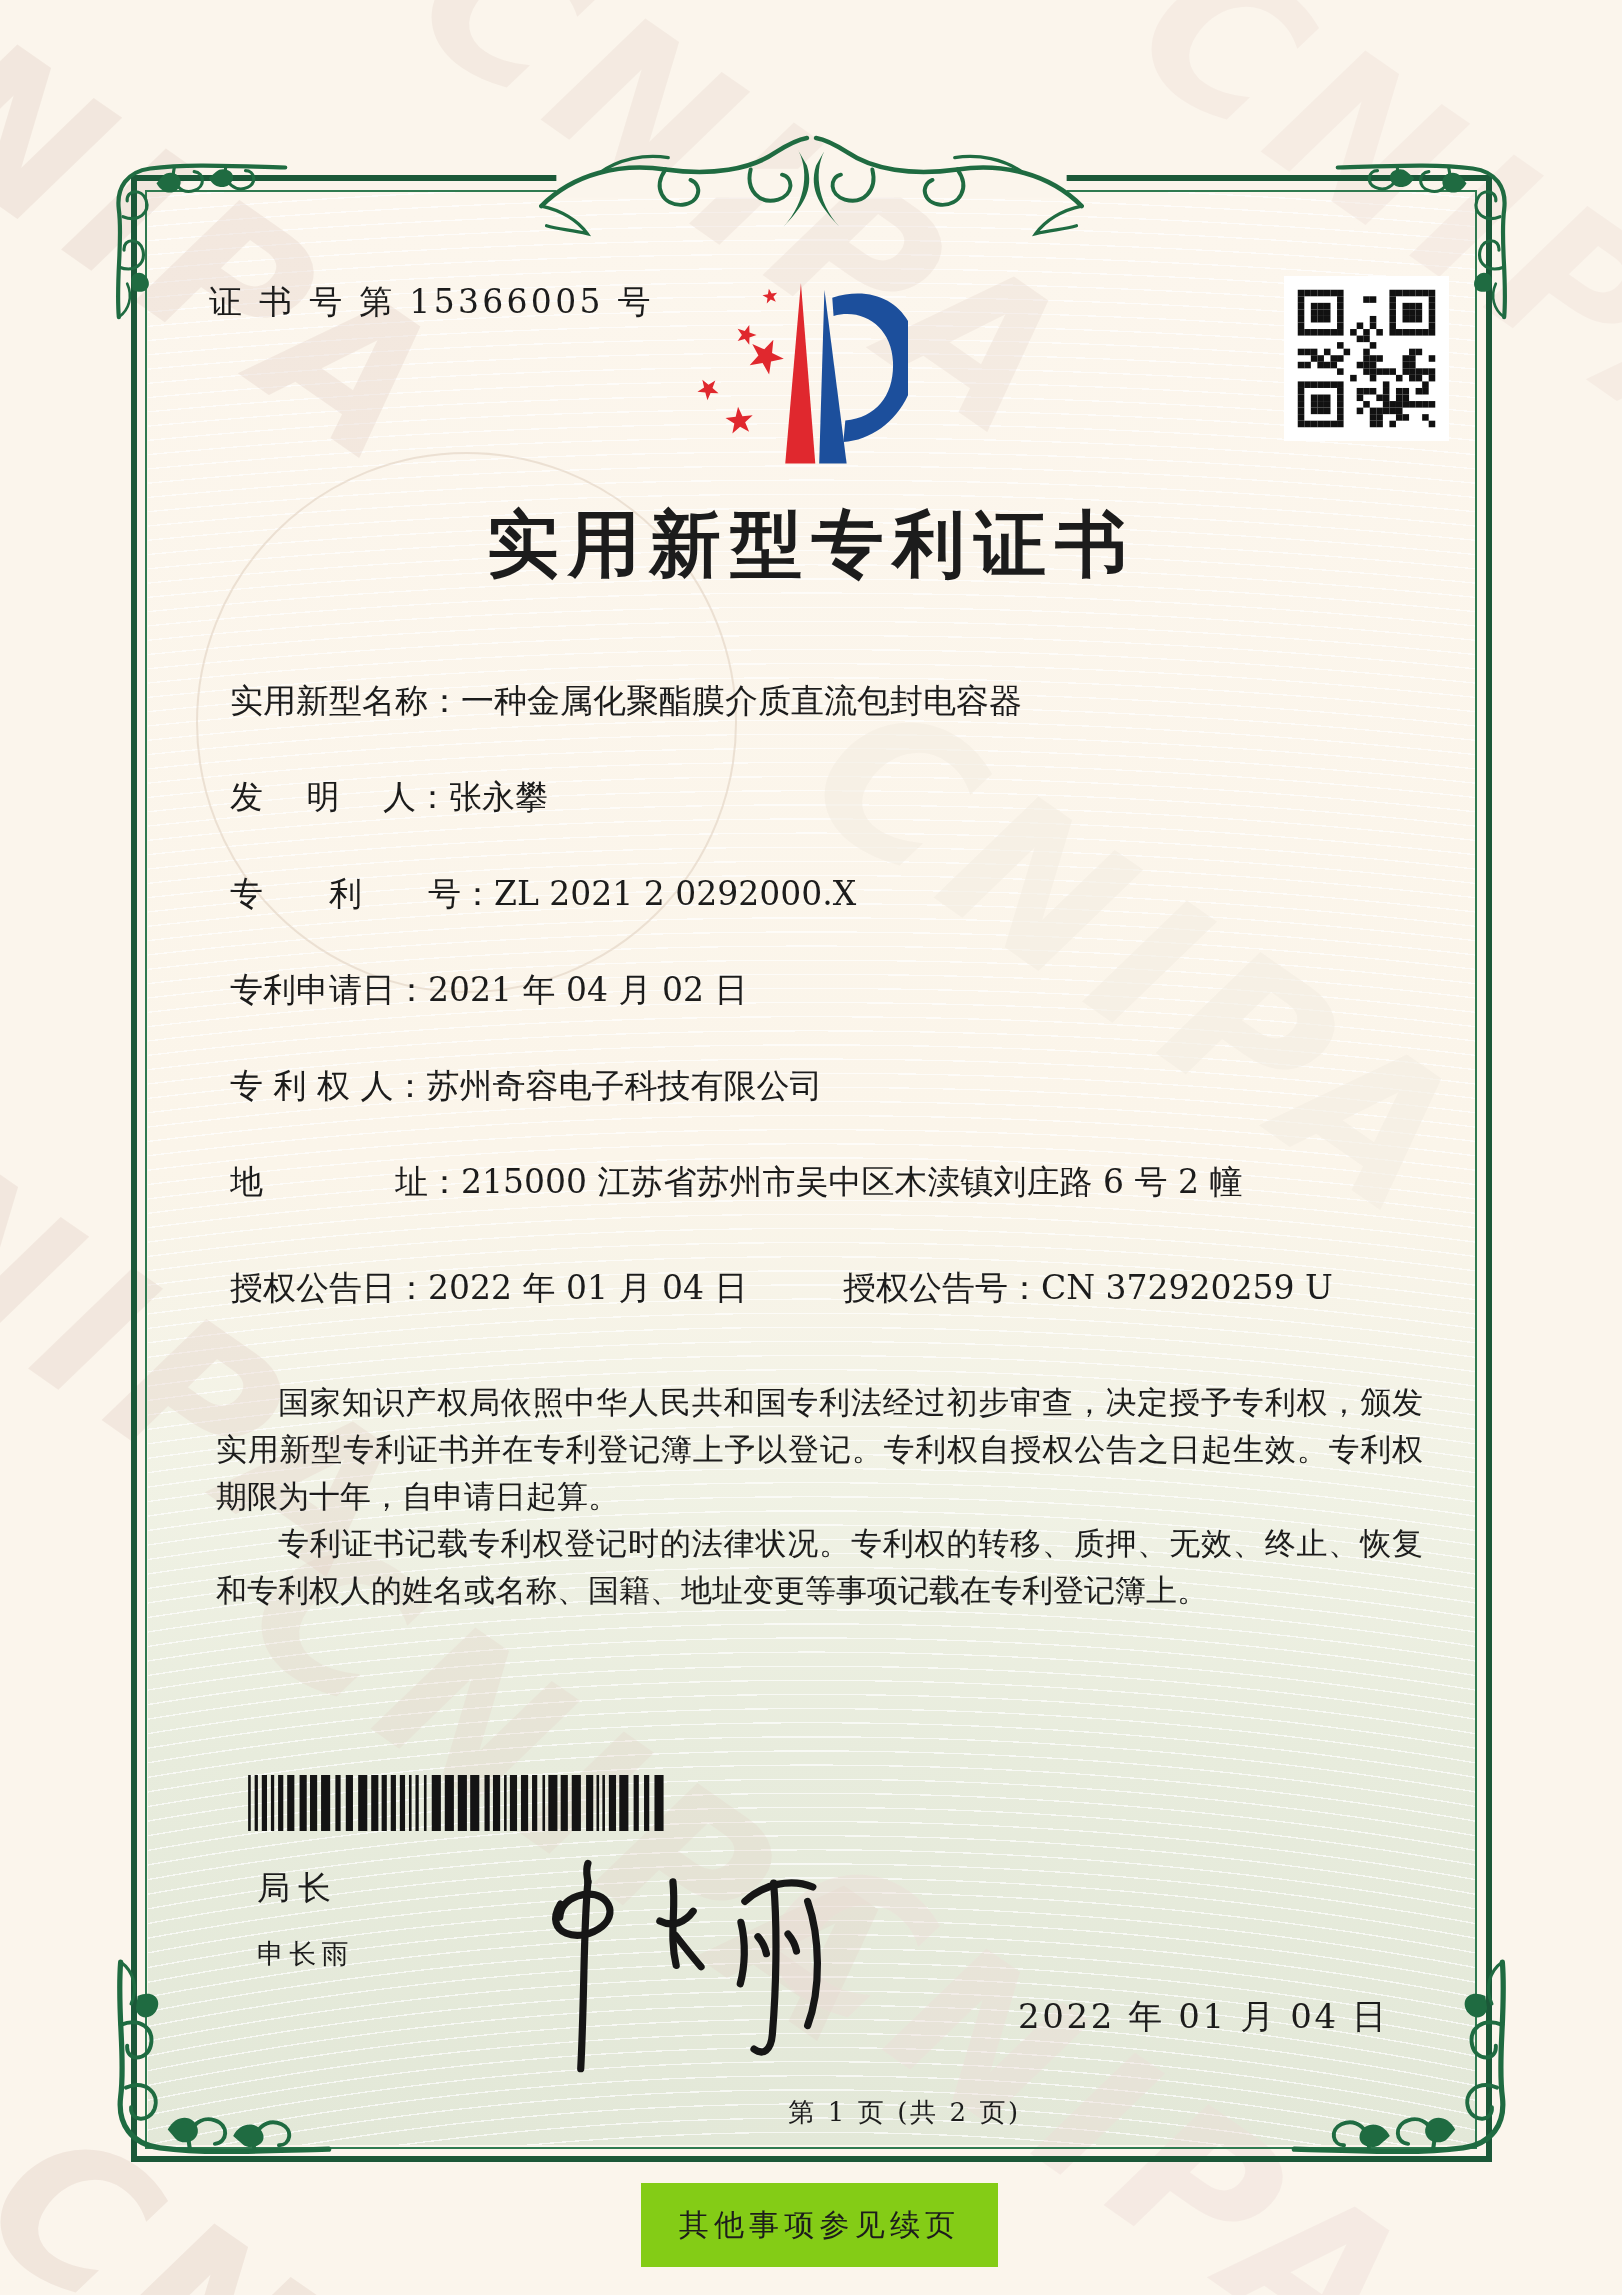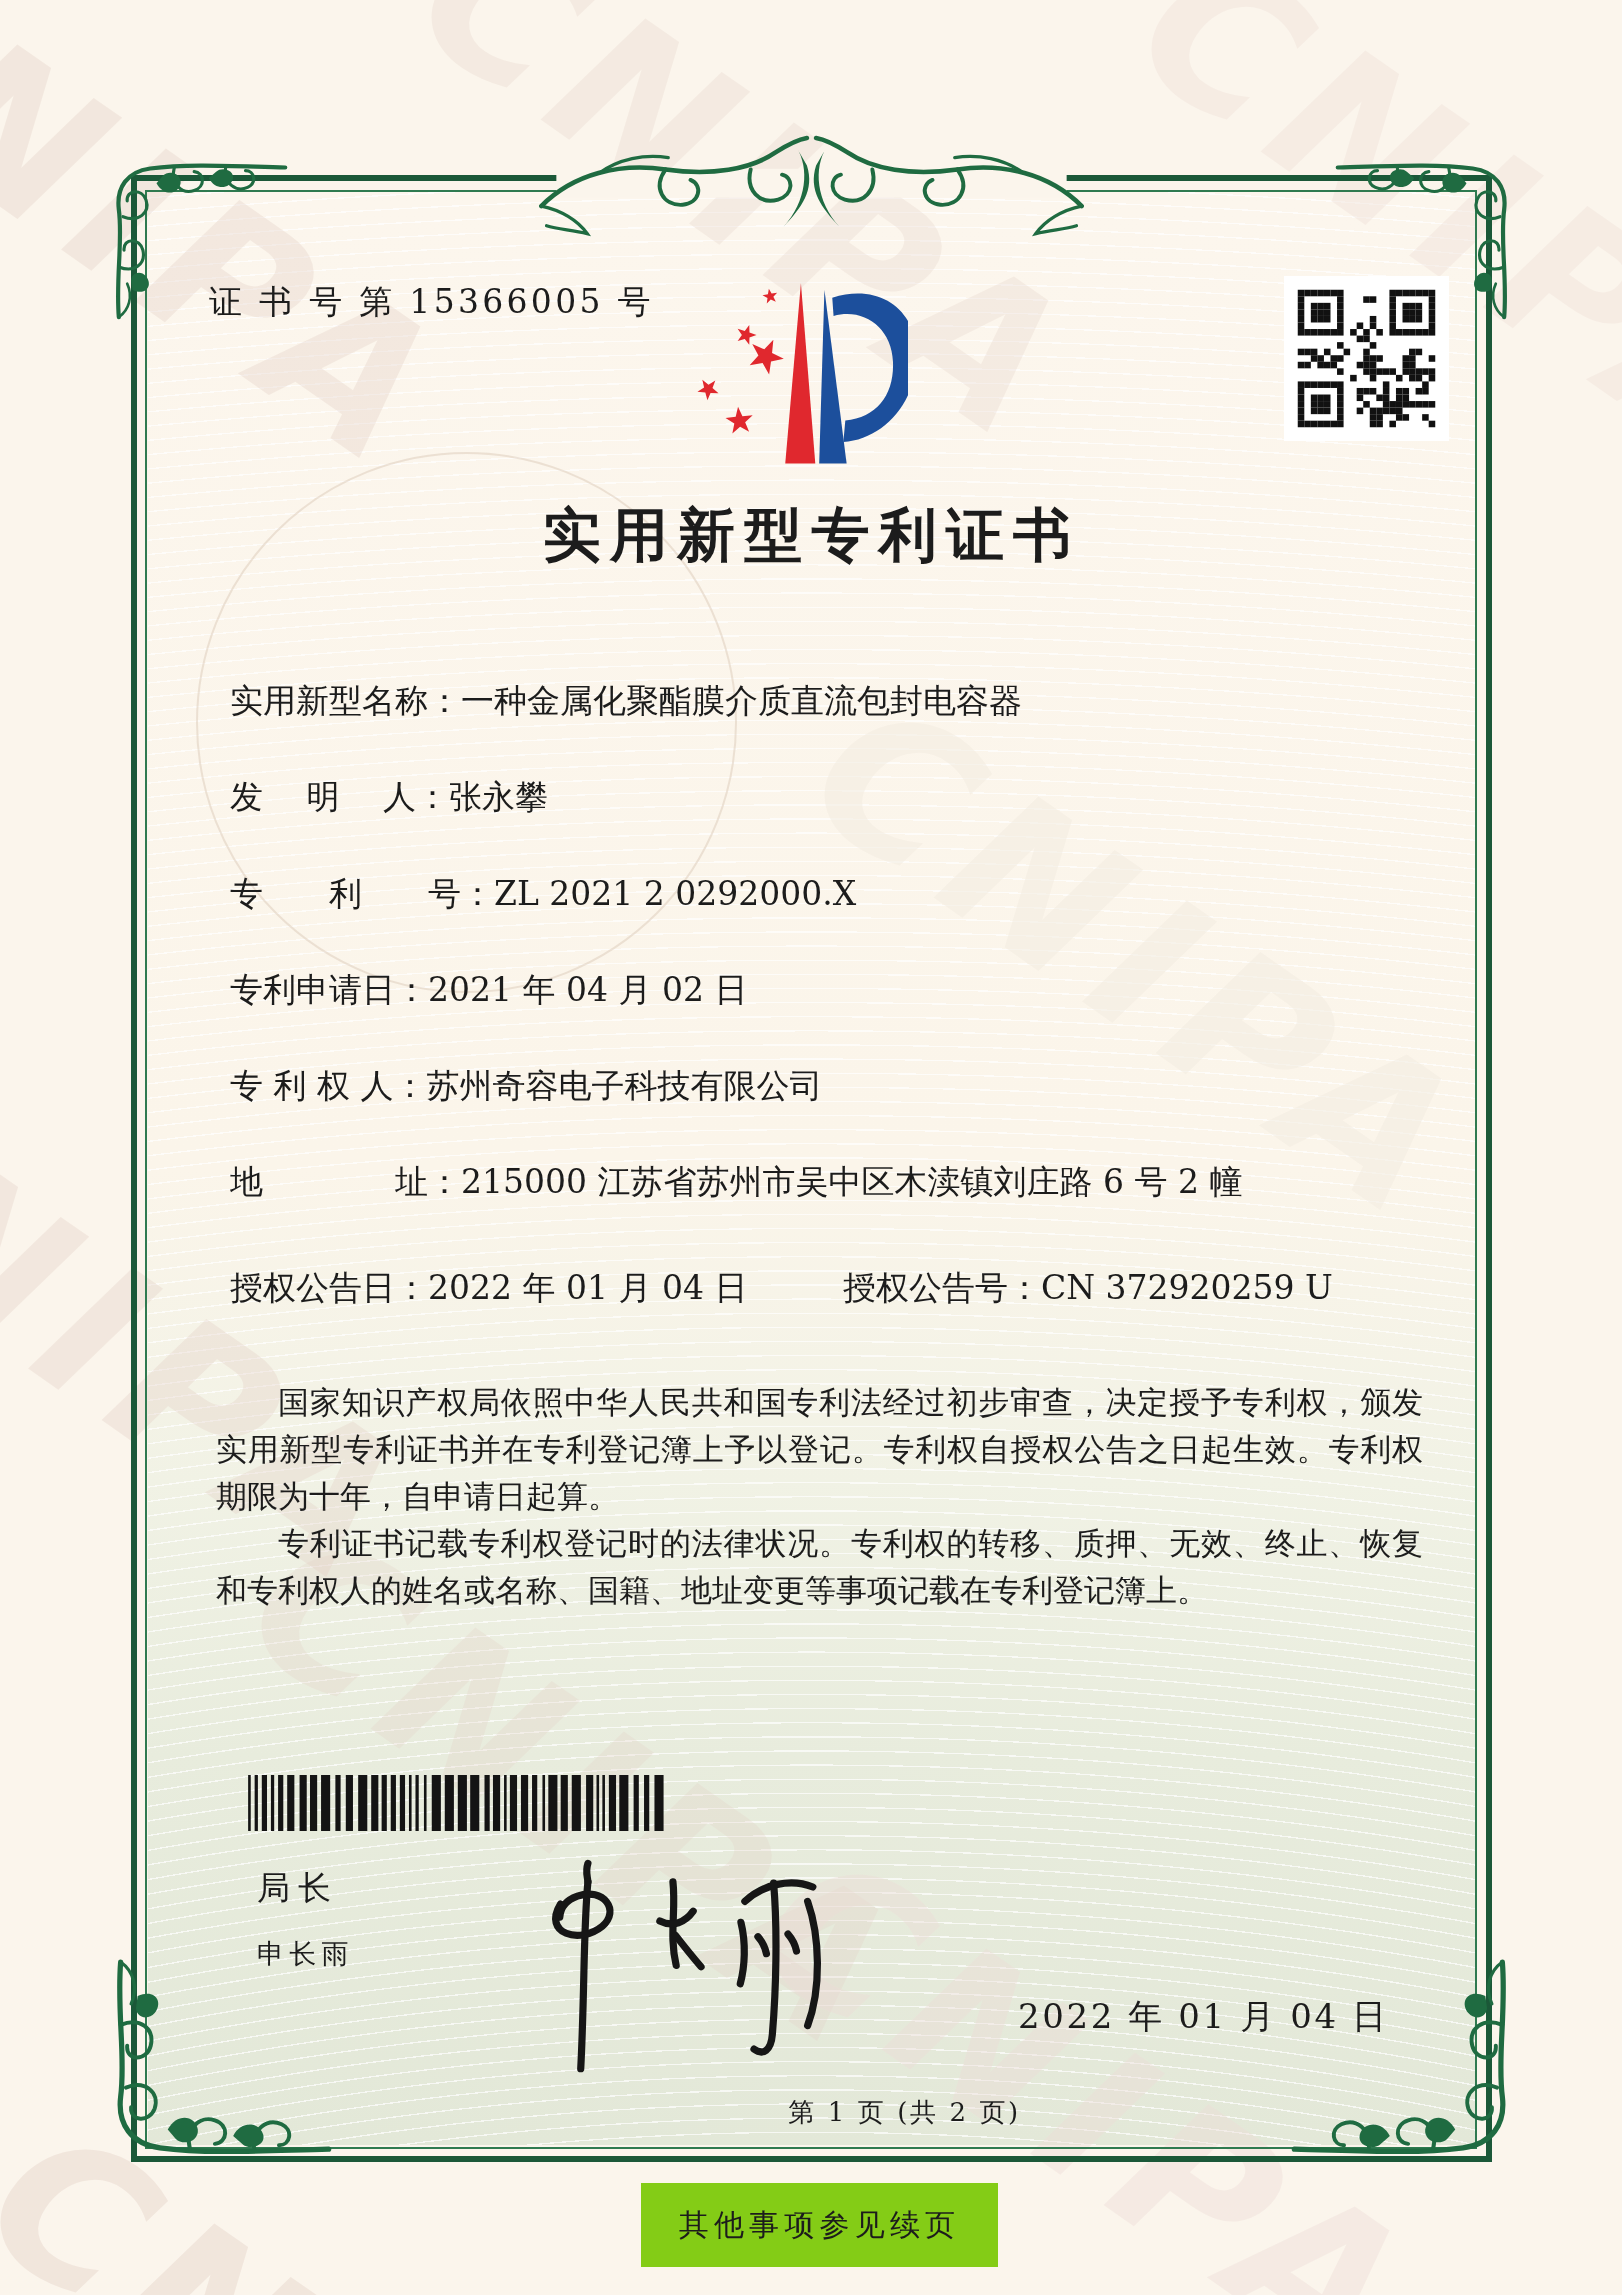"实用新型专利证书" .cert-title { font-size: 58px -> 72px }
